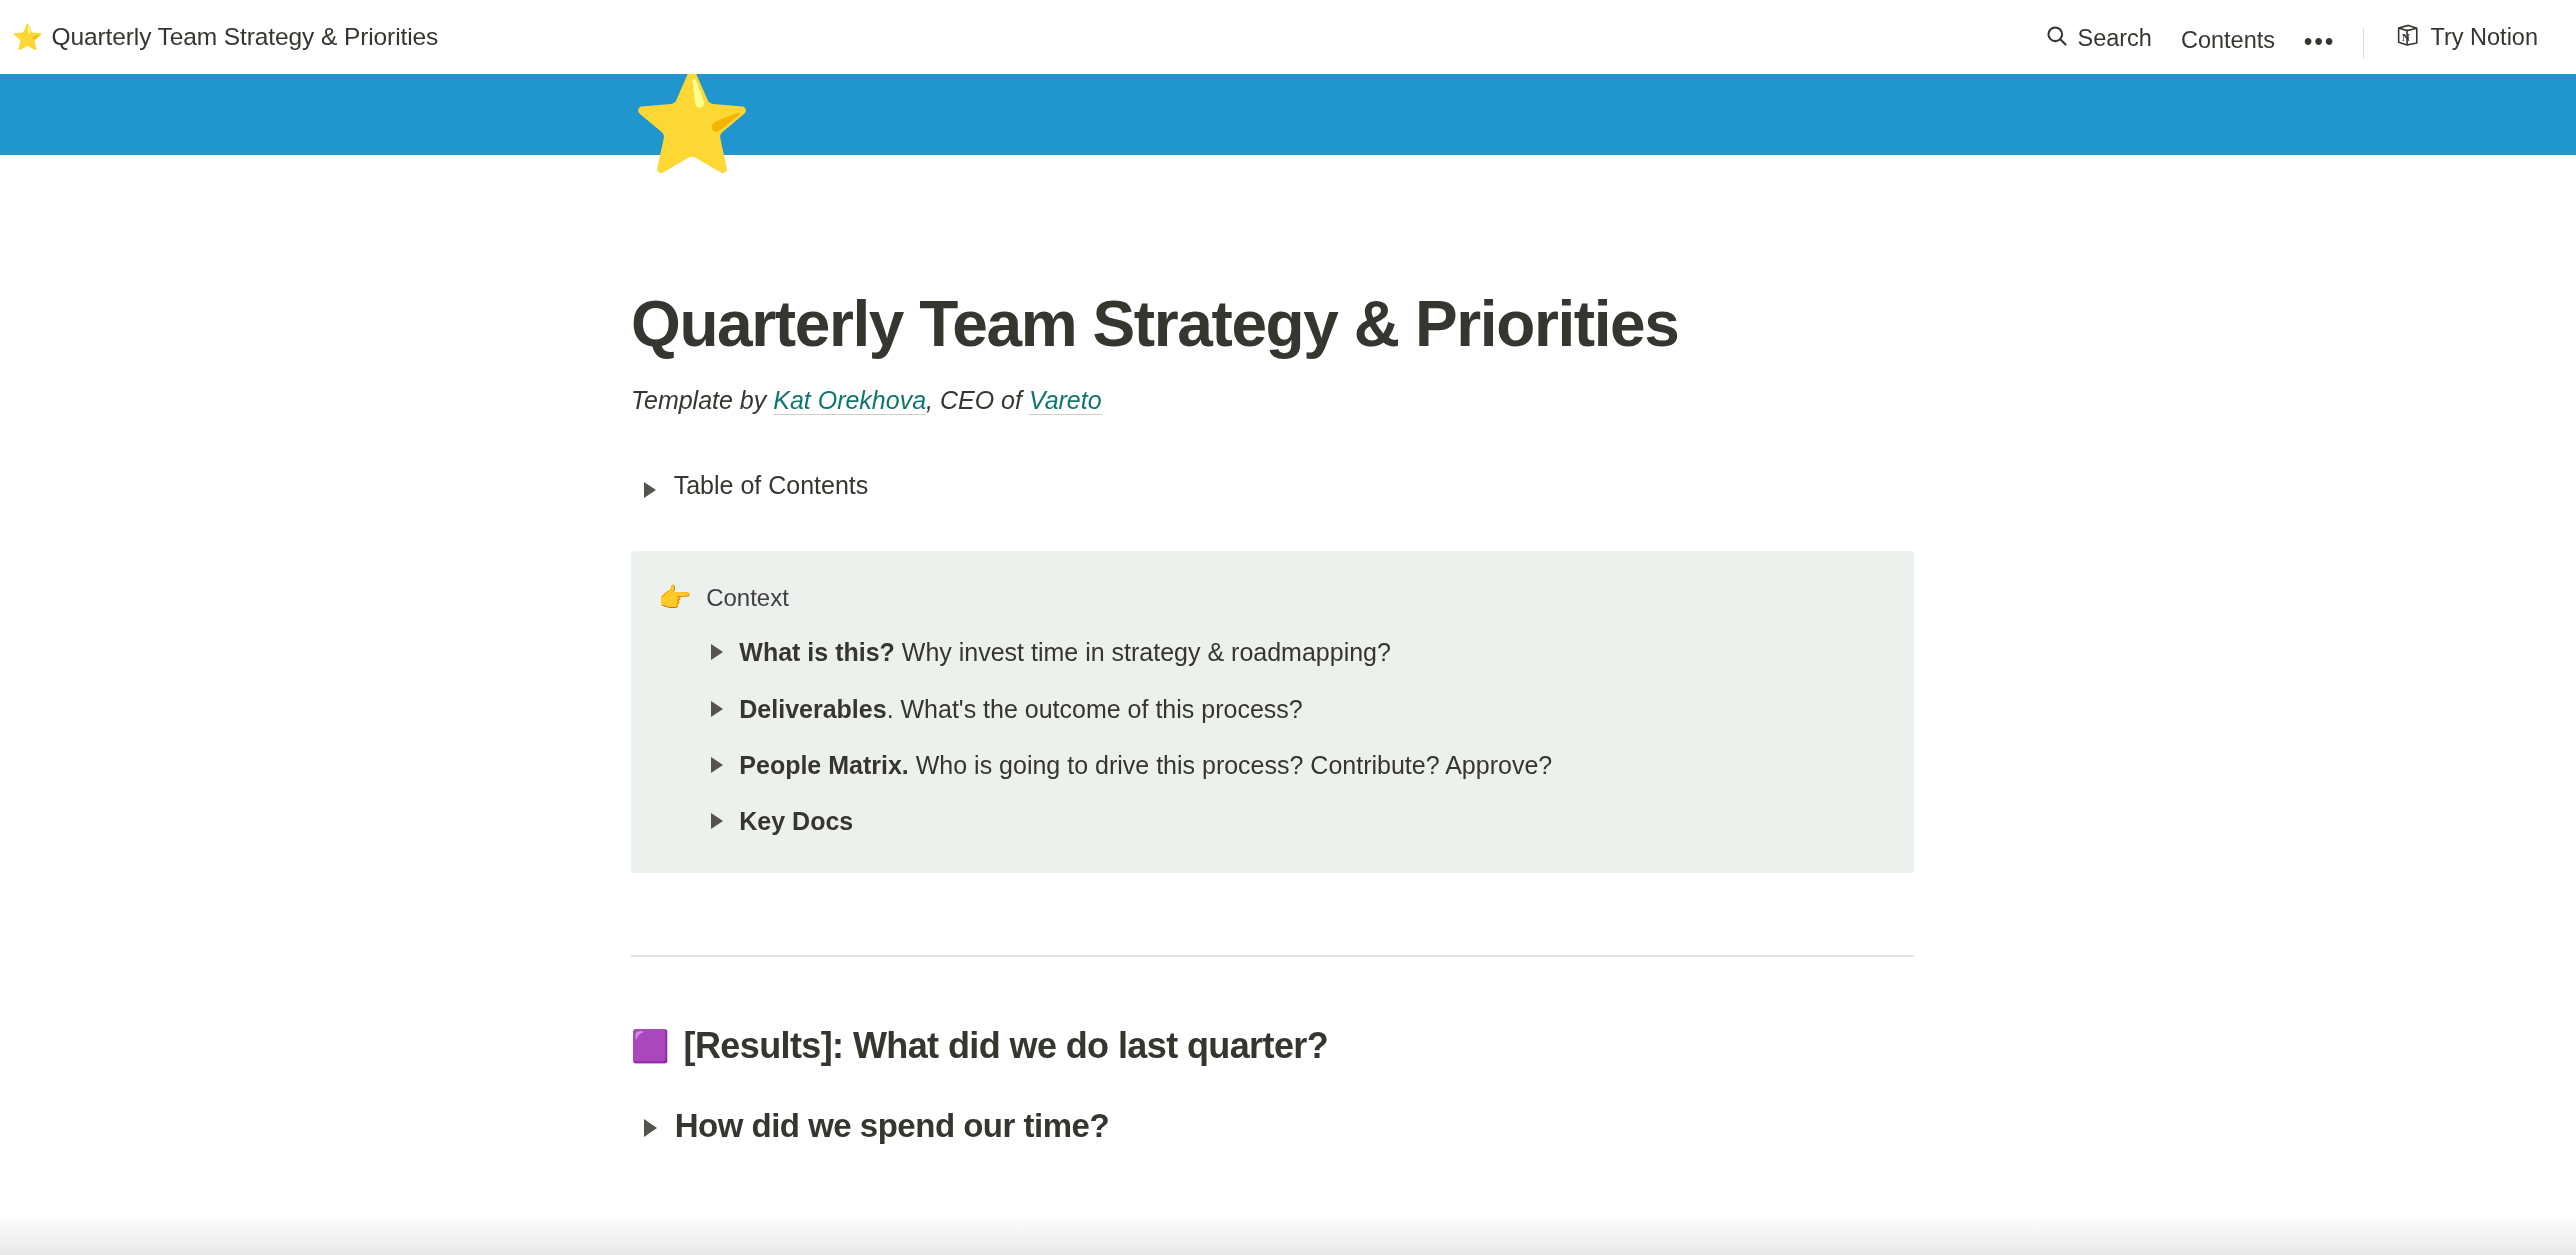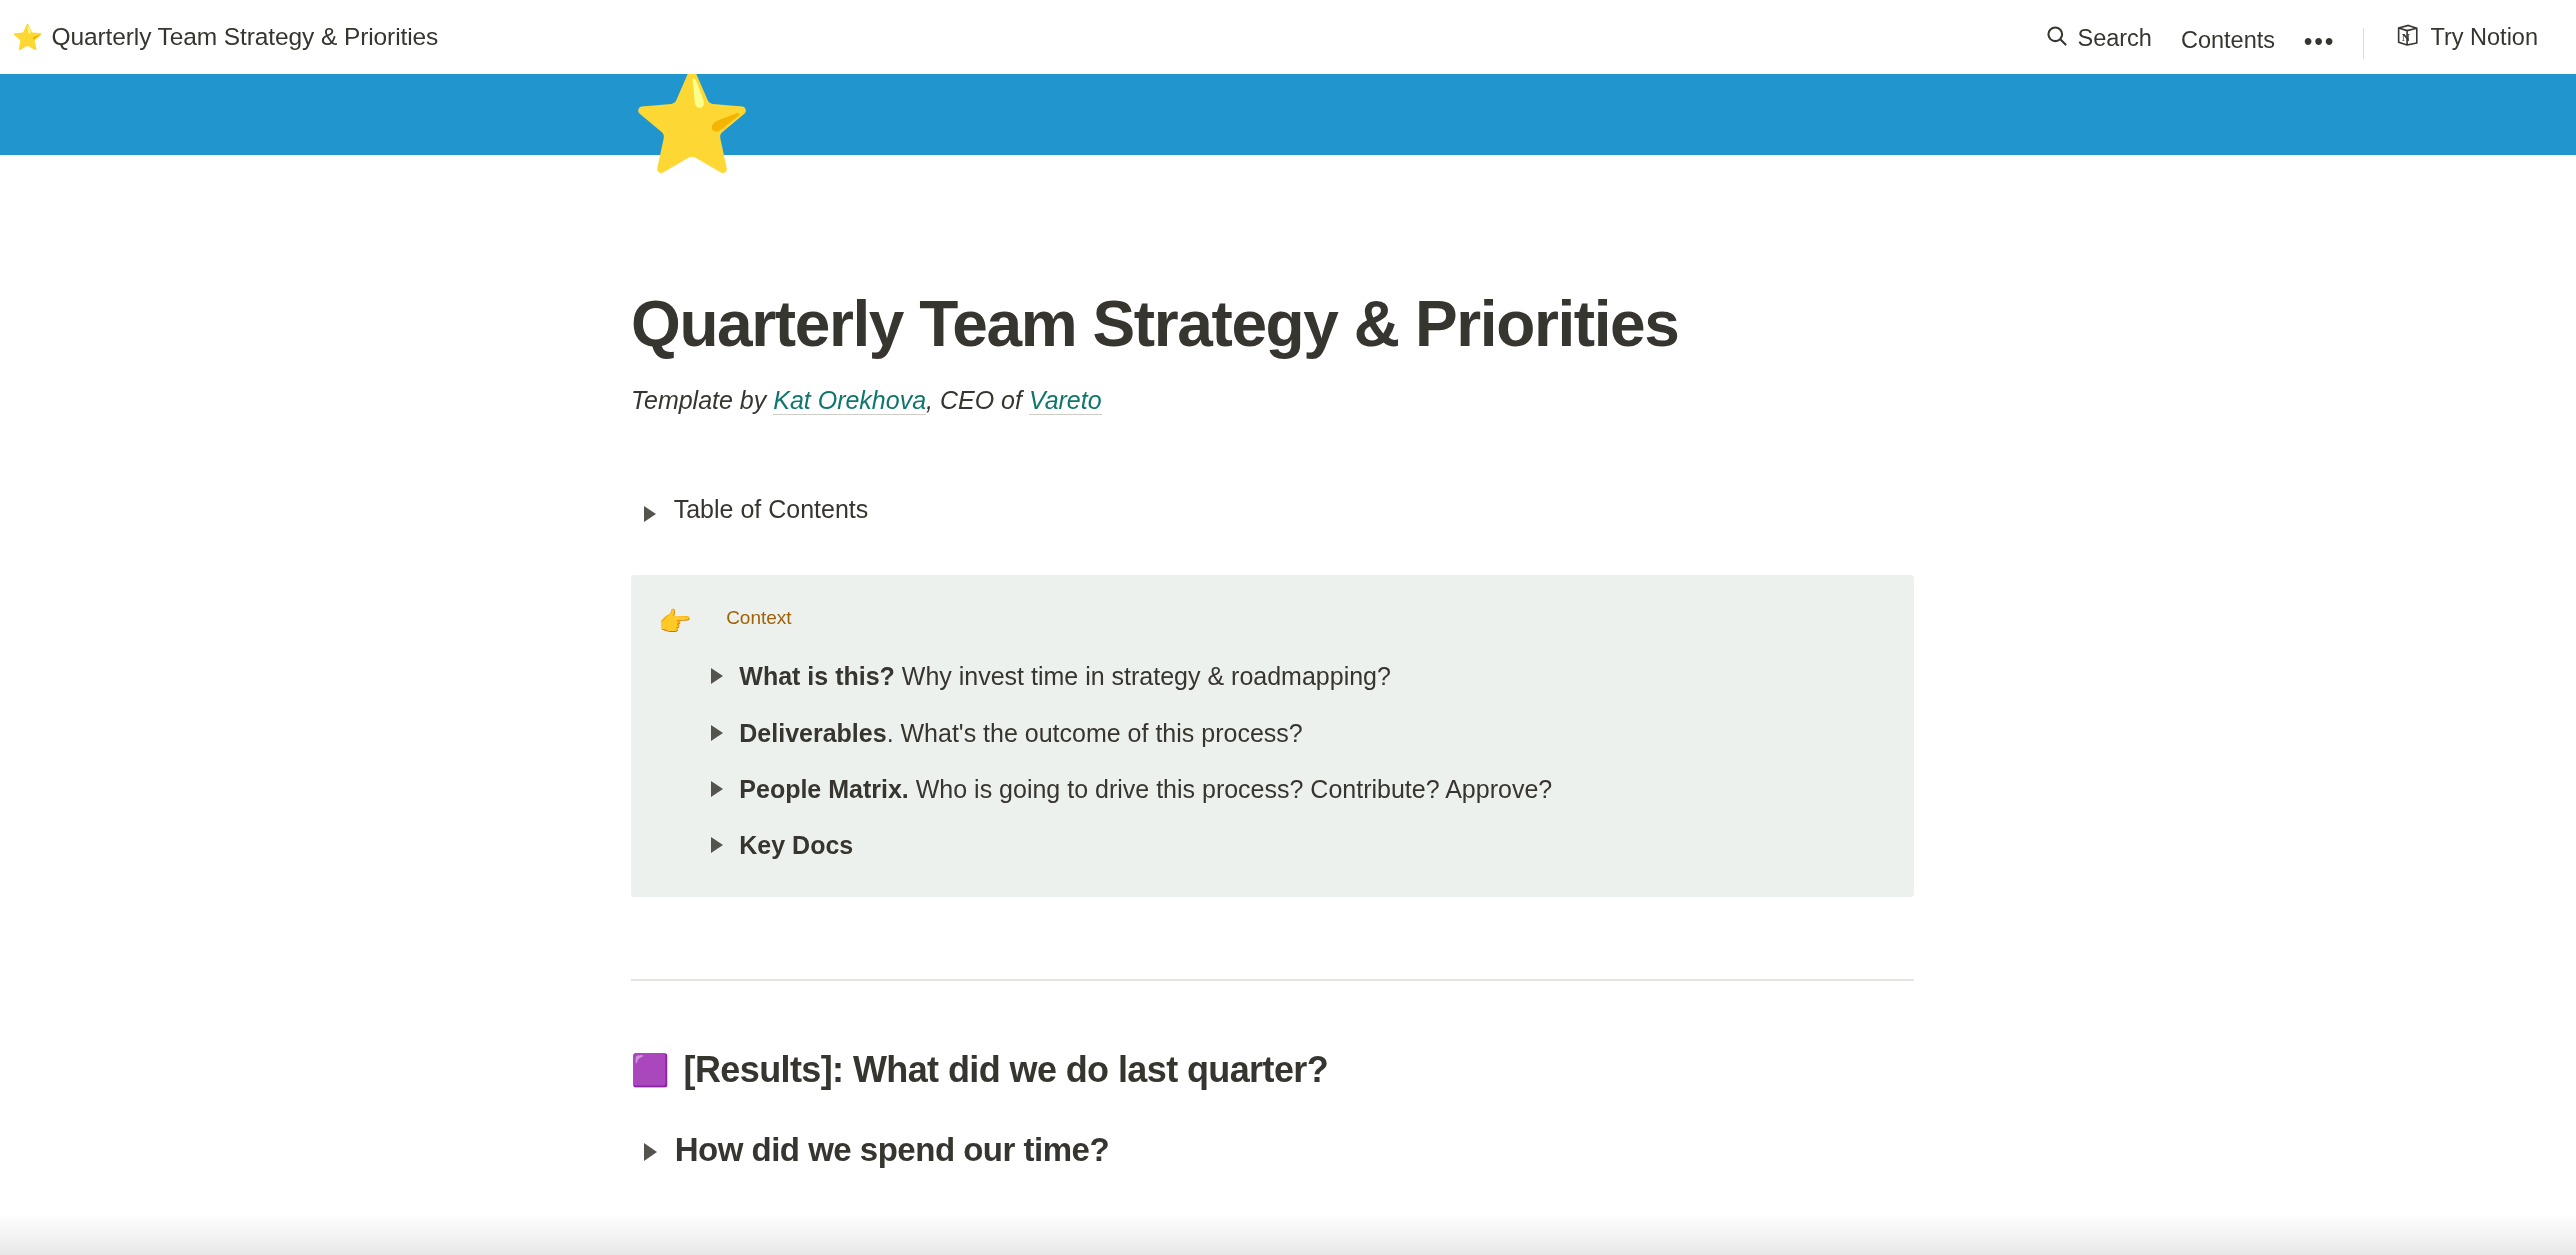"Table of Contents" #toc { margin-top: 76px -> 52px }
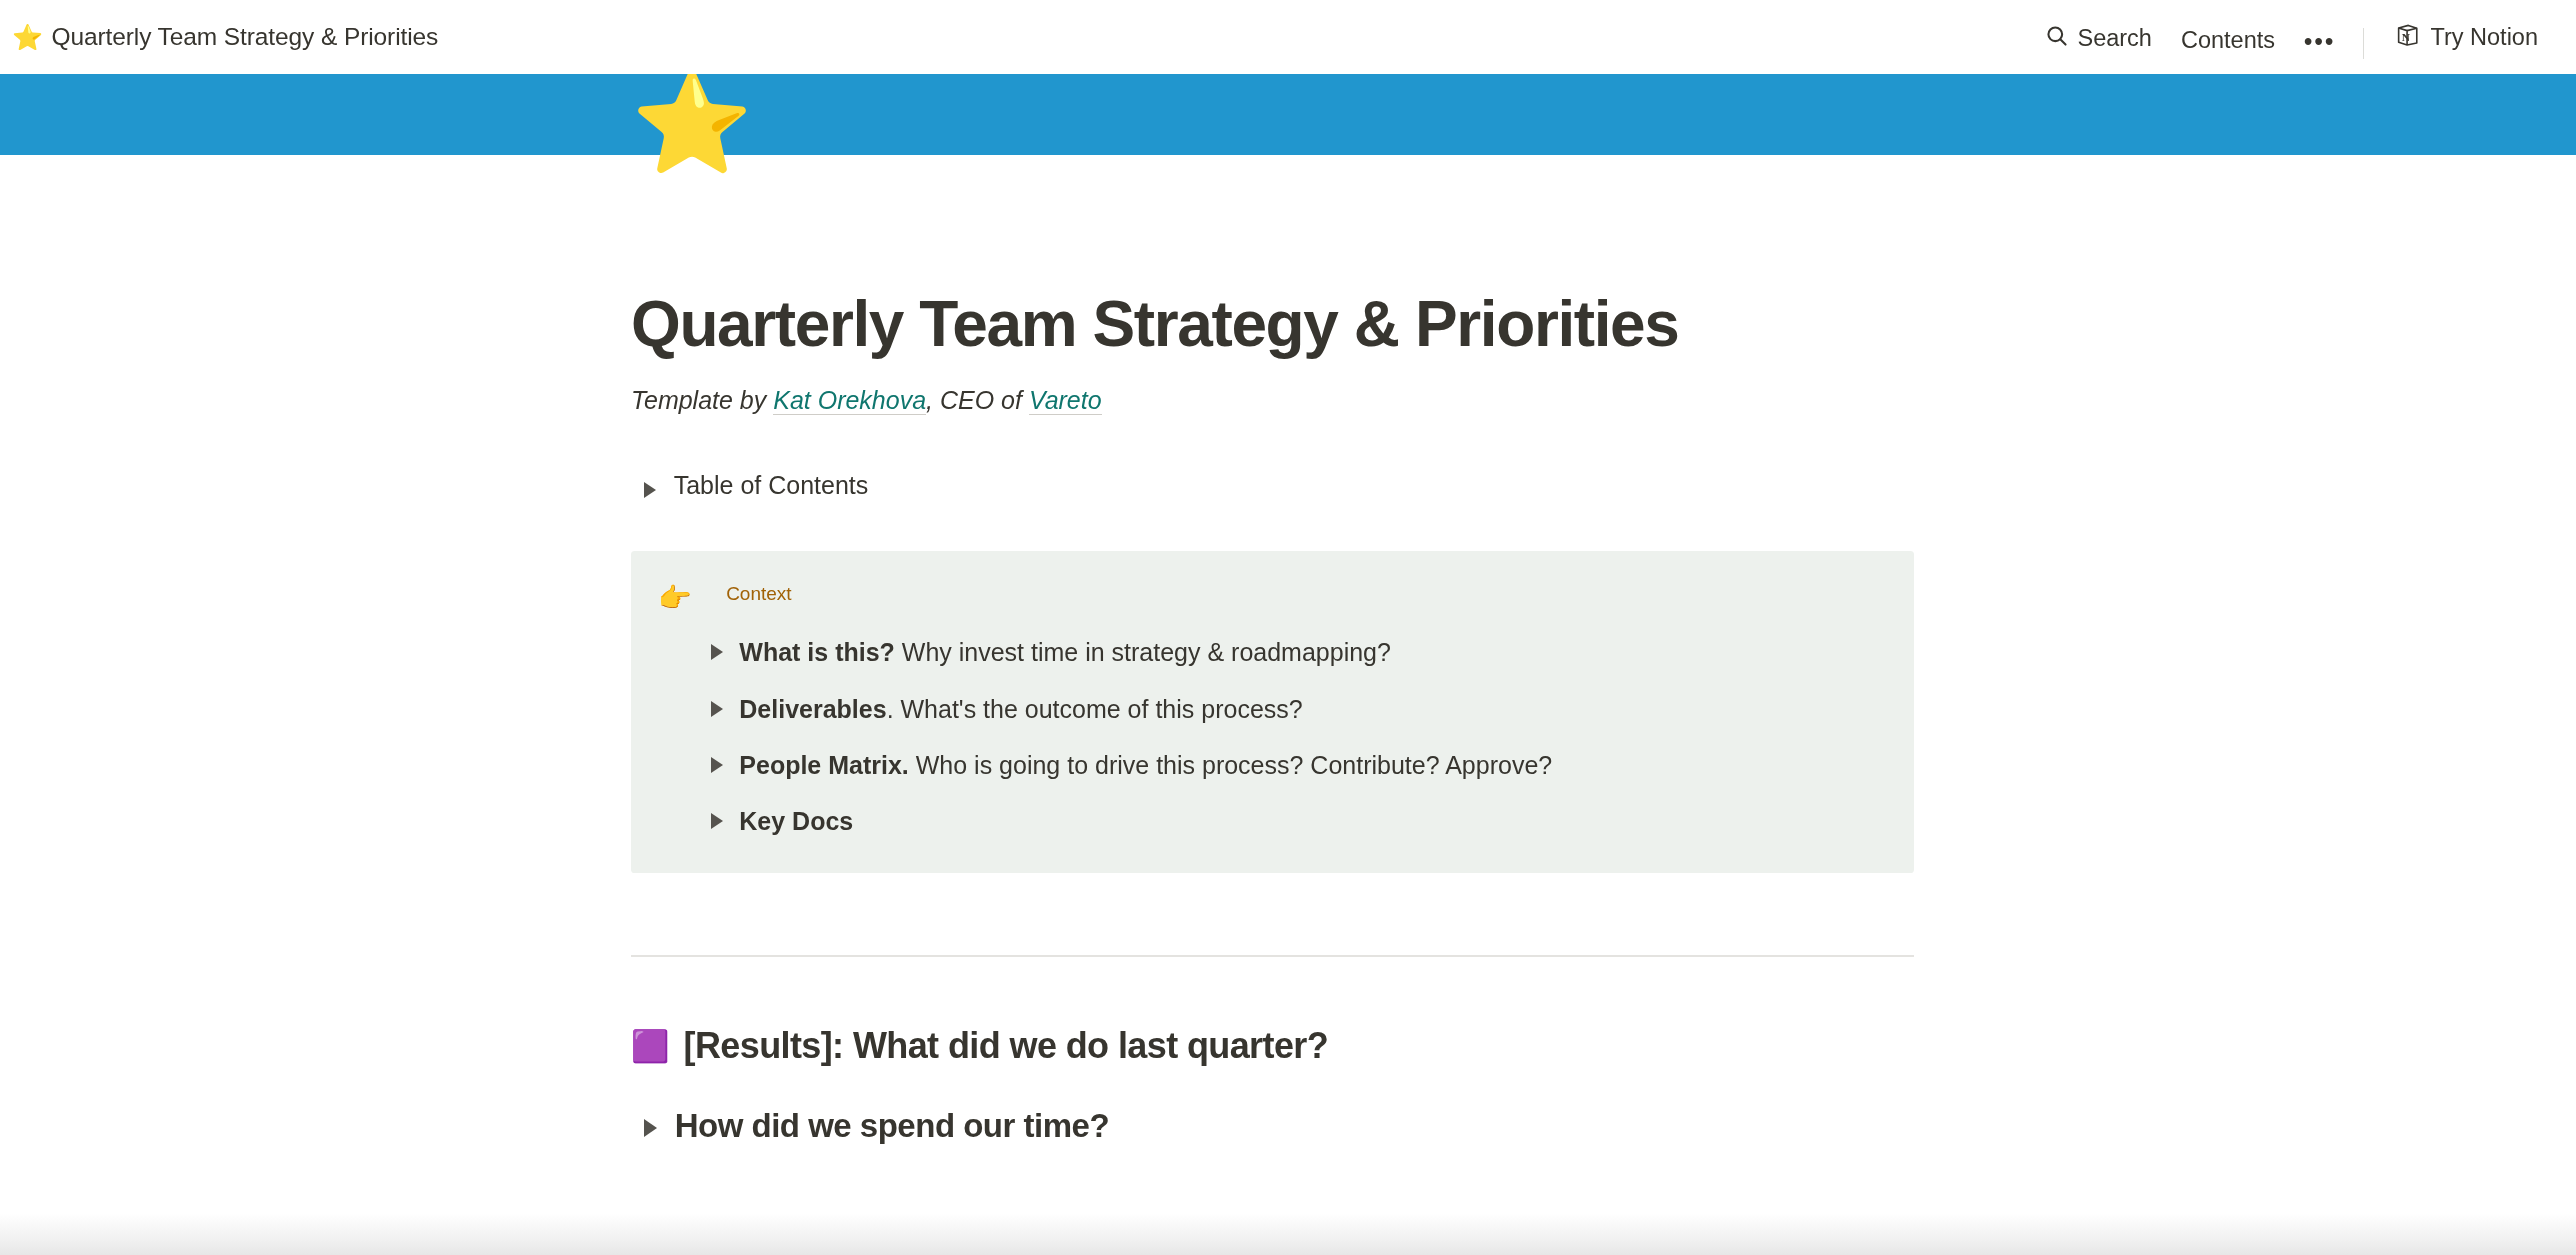"Context" #callout-title { color: #a16207 -> #404040; font-size: 19px -> 24px; margin-left: 20px -> none }
